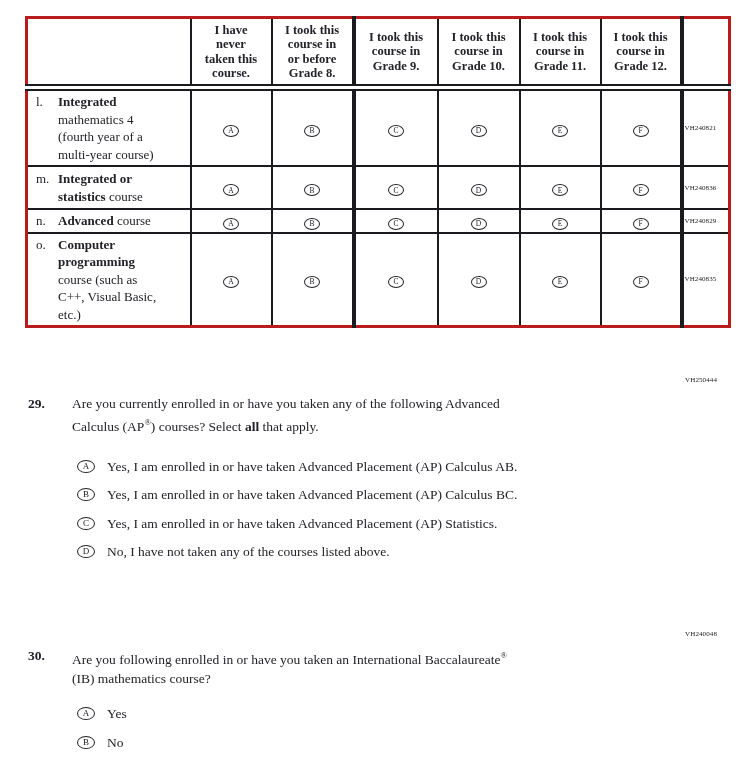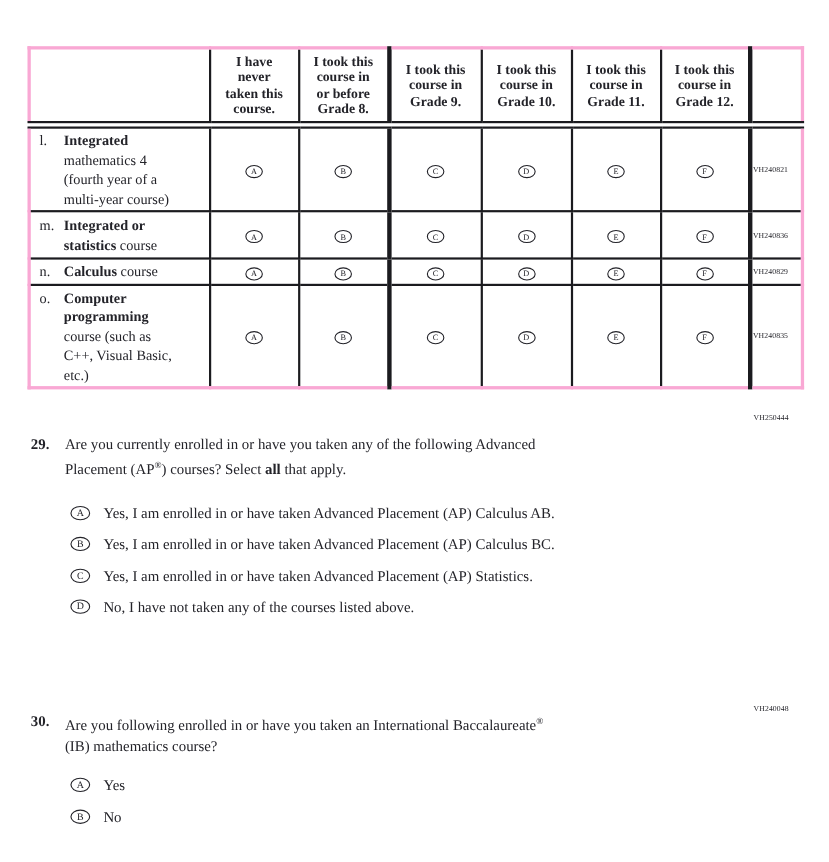"I have" .grid-table { border: 3px solid #f9a8d4 -> 3px solid #b91c1c; margin-top: 26px -> none }
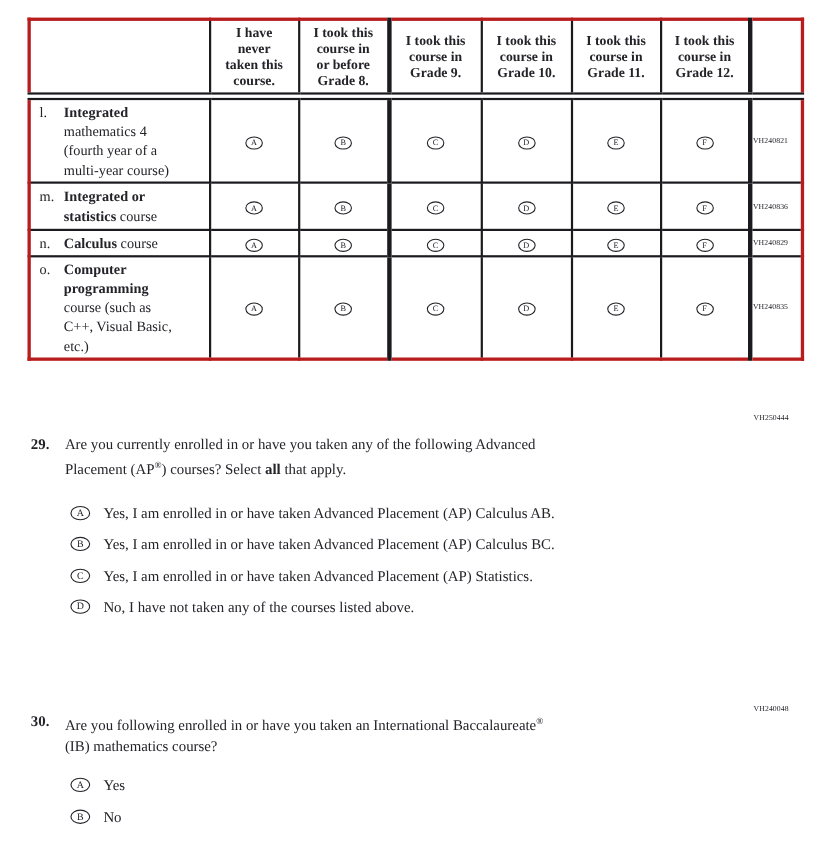"Calculus" b { text: Calculus -> Advanced }
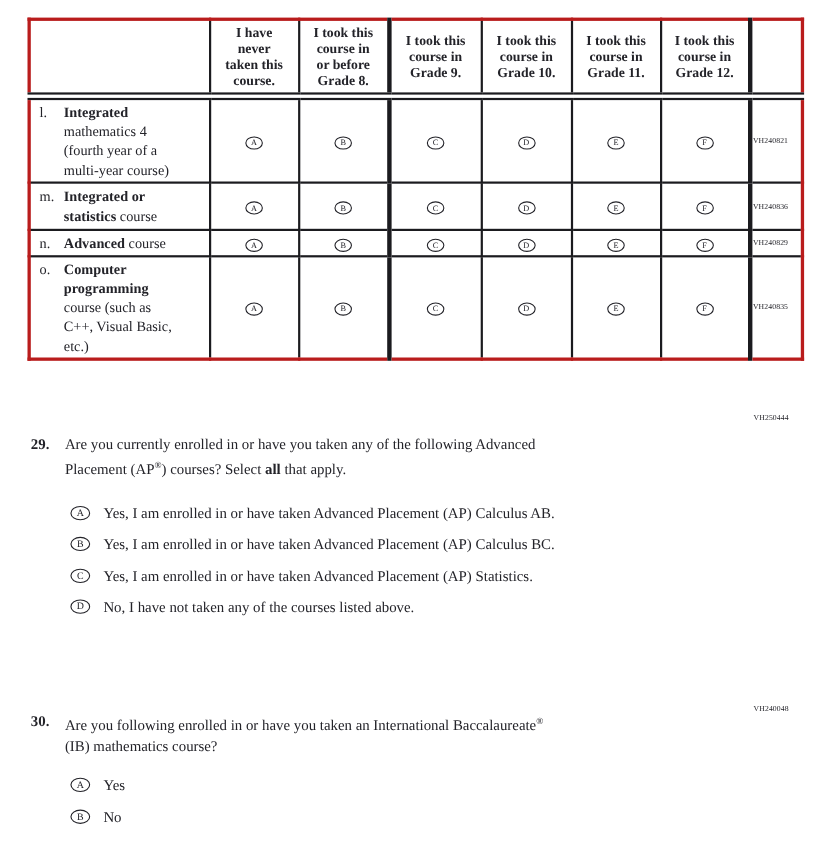"29." .qnum { margin-right: 9px -> 22px }
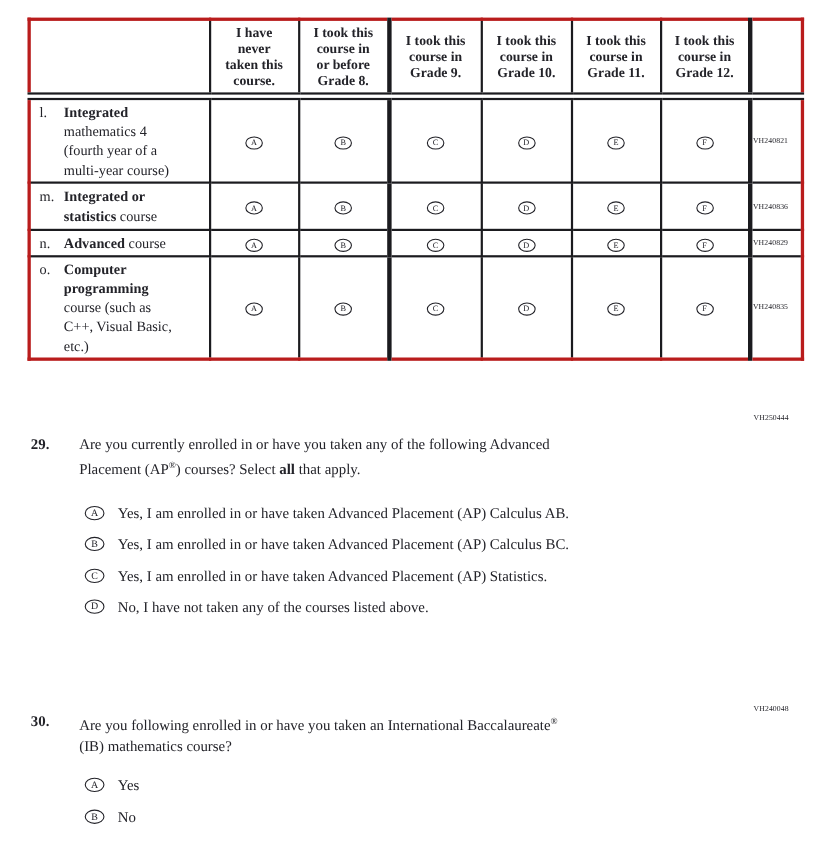"Placement (AP" span { text: Placement -> Calculus }
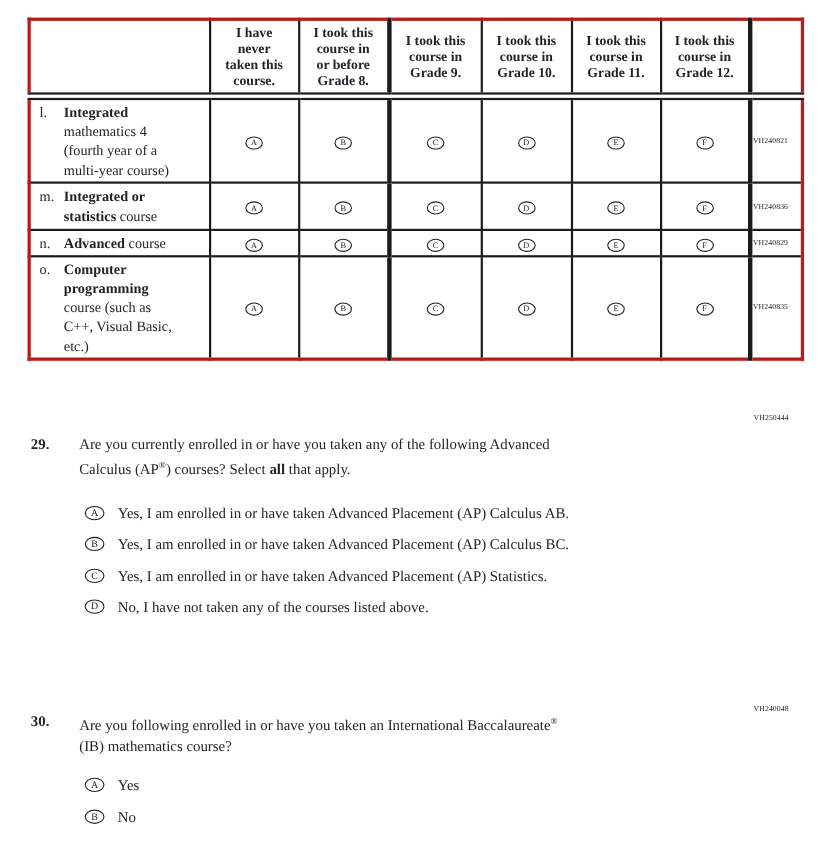"VH240048" .q30-code { margin-top: 10px -> none }
